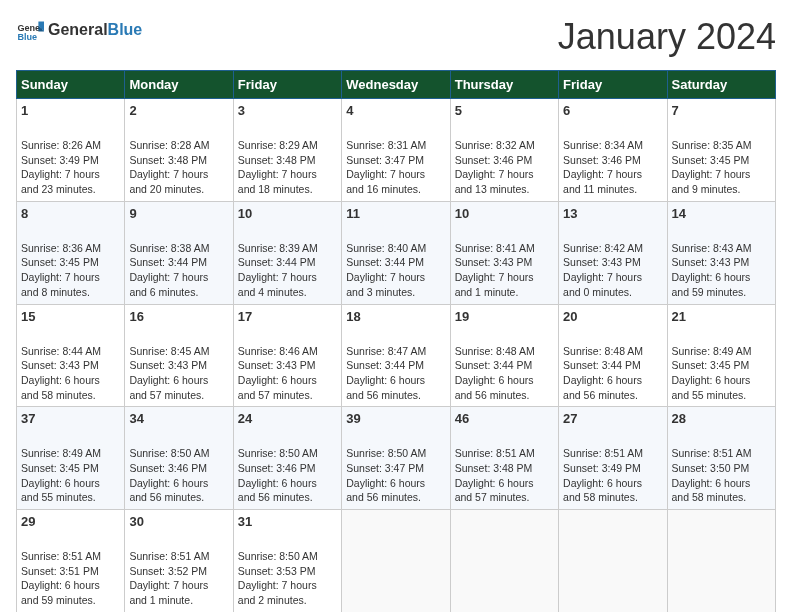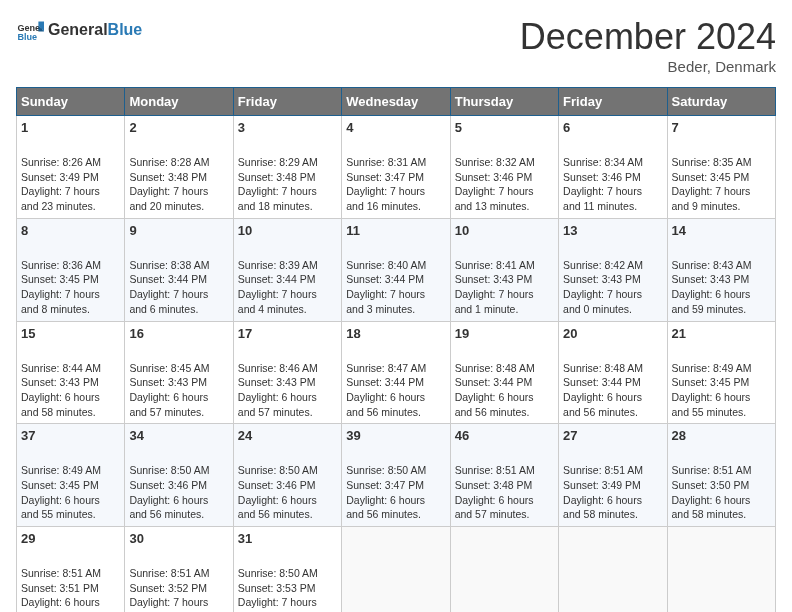"December 2024" div.month-year { text: December -> January }
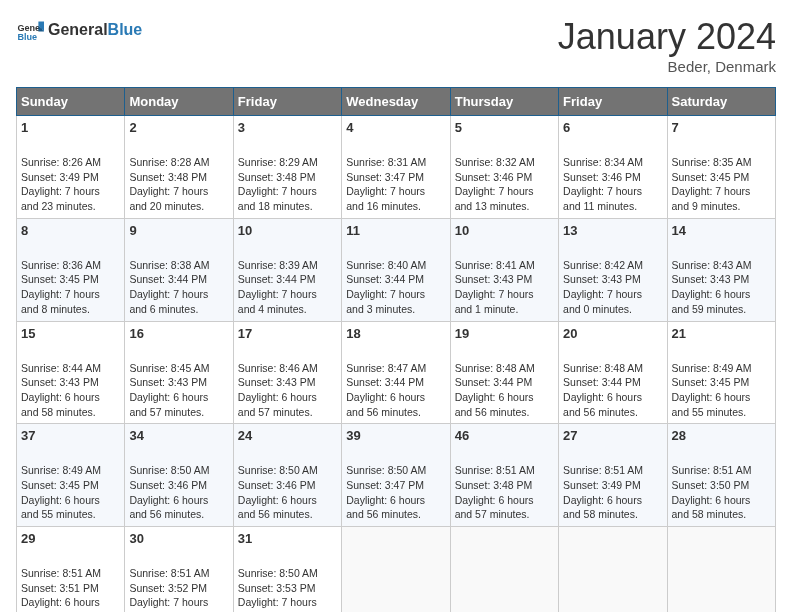"Beder, Denmark" div.location { html: <div>Beder, Denmark</div> -> none }
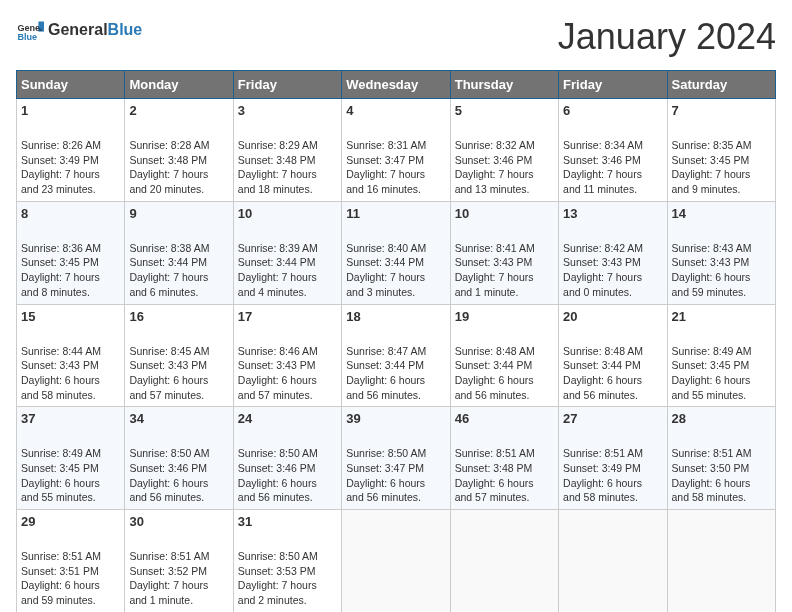"Sunday" .calendar thead th { background: #737373 -> #14532d }
